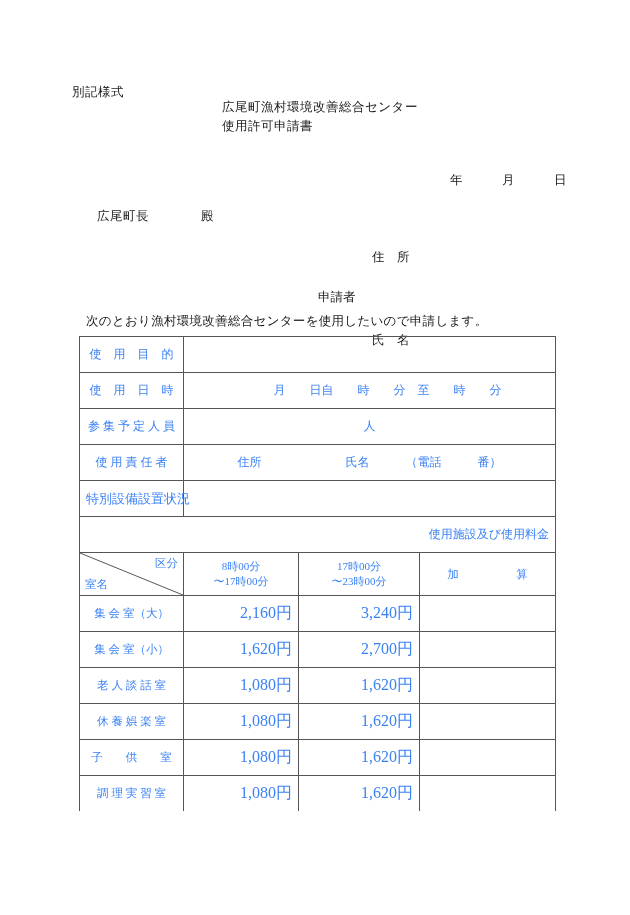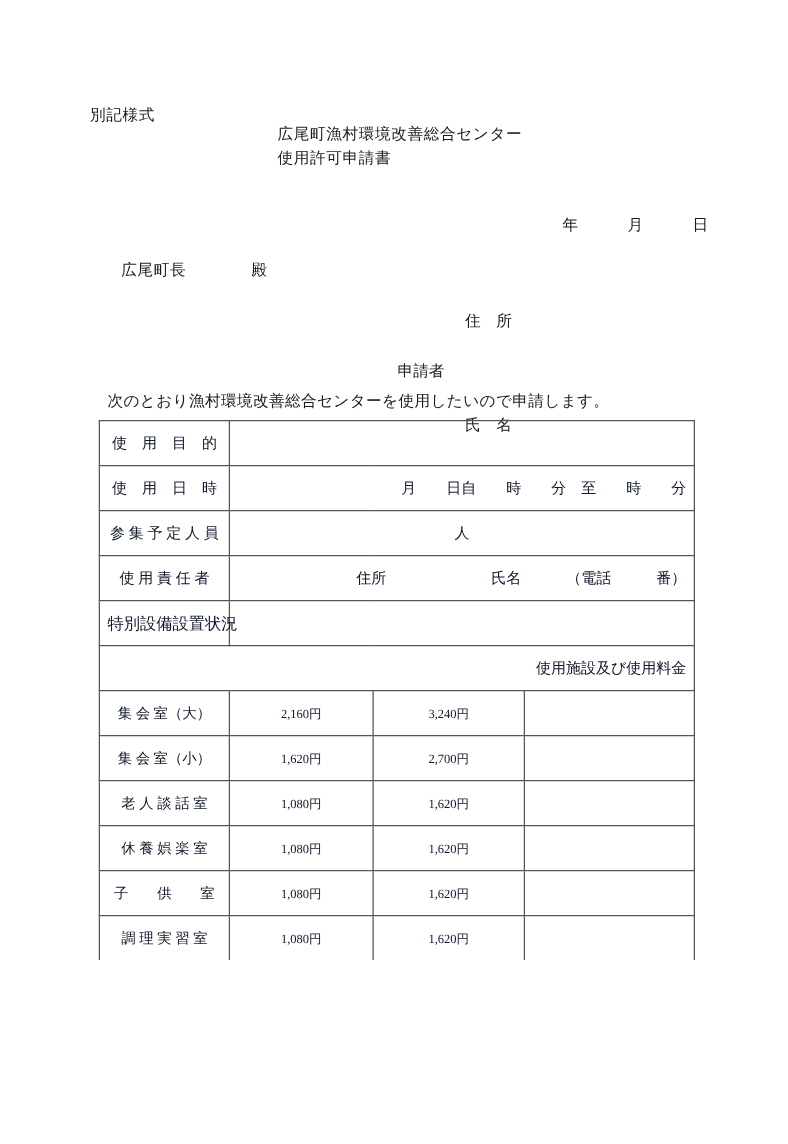"使 用 目 的" .form-table td { color: #0f172a -> #3b82f6 }
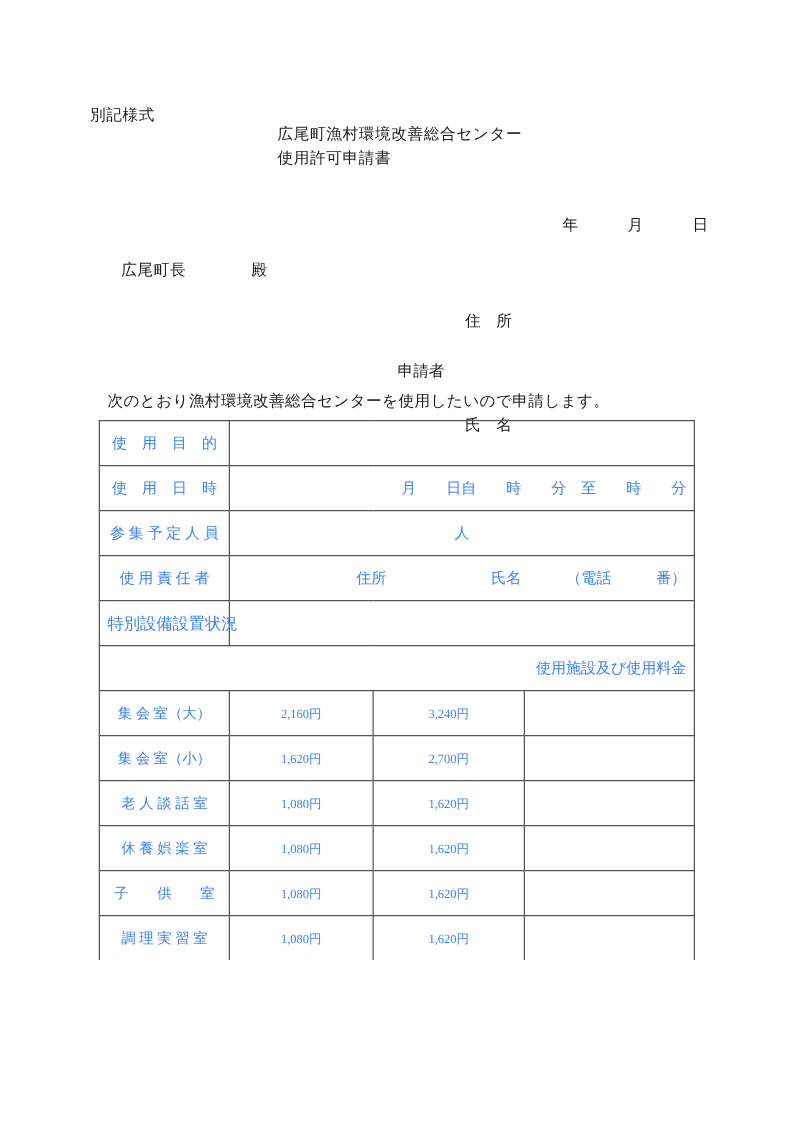"月 日自 時 分 至" .val-cell { text-align: right -> center }
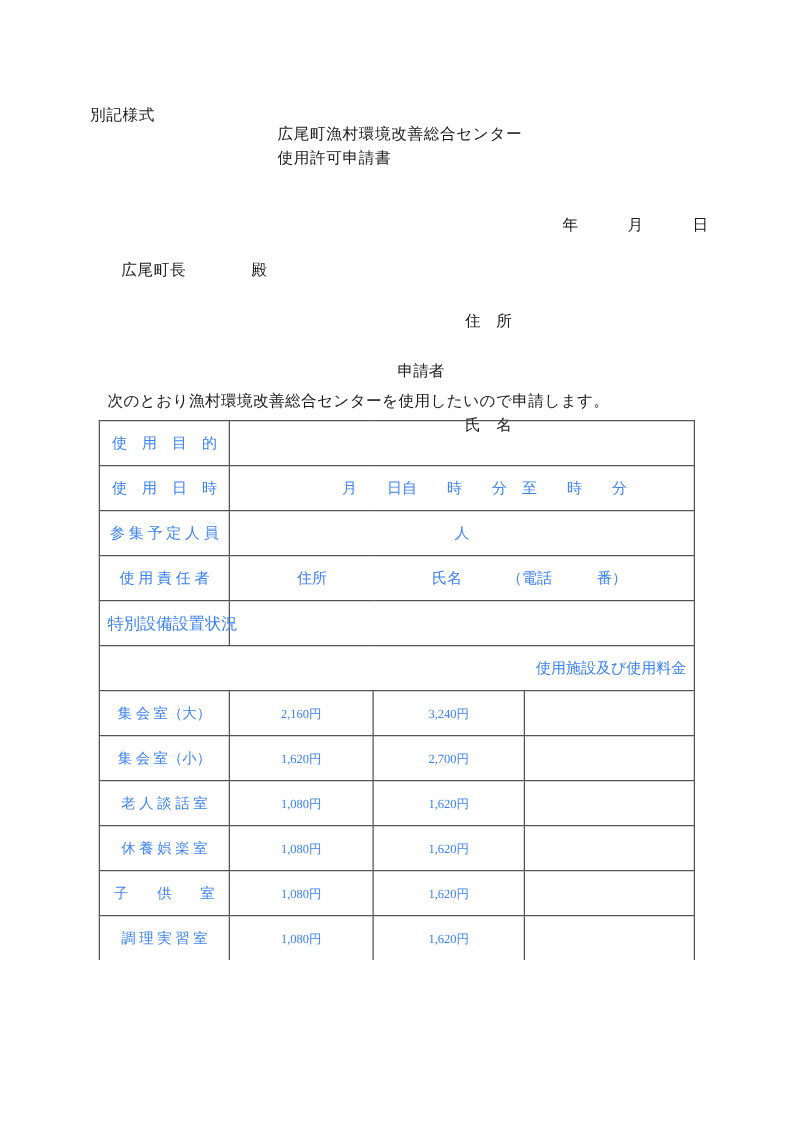"区分" tr.fee-head-row { html: none -> <tr> <td> <svg> <line></line> </svg> <span>区分</span> <span>室名</span> </td> <td> <div>8時00分</div> <div>〜17時00分</div> </td> <td> <div>17時00分</div> <div>〜23時00分</div> </td> <td>加 算</td> </tr> }
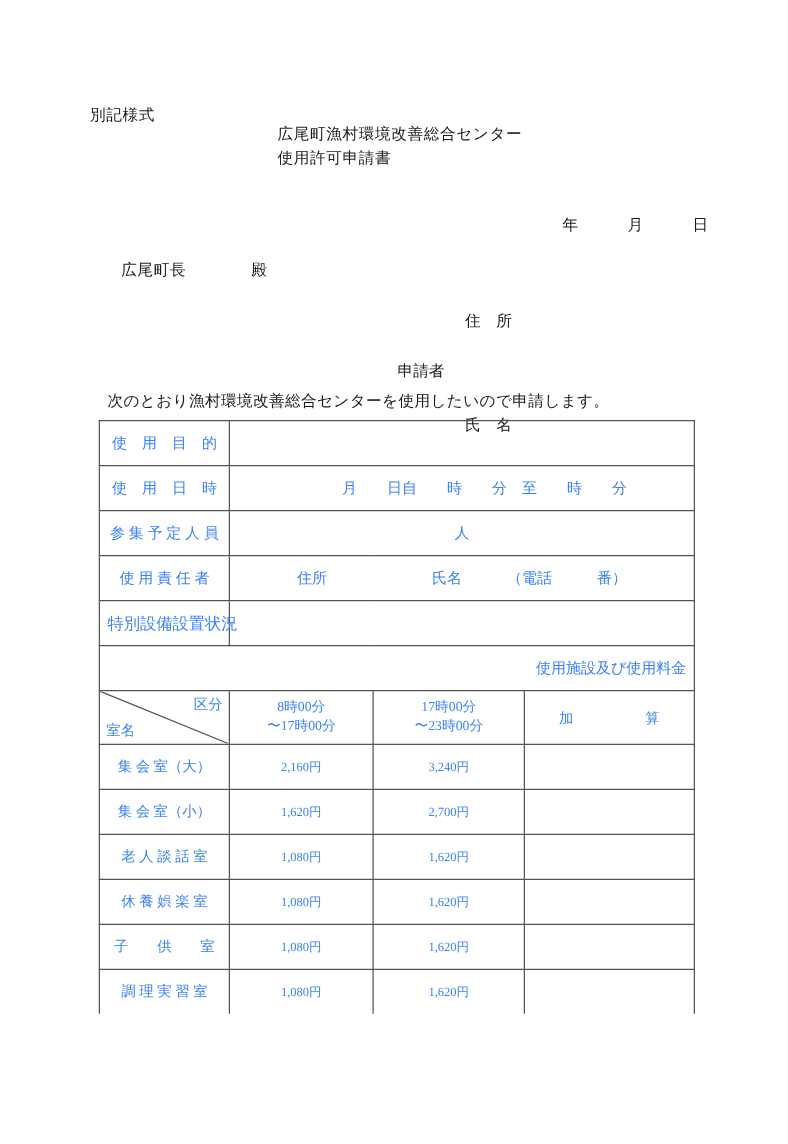"2,160円" .fee-val { font-size: 10px -> 16px; text-align: center -> right }
